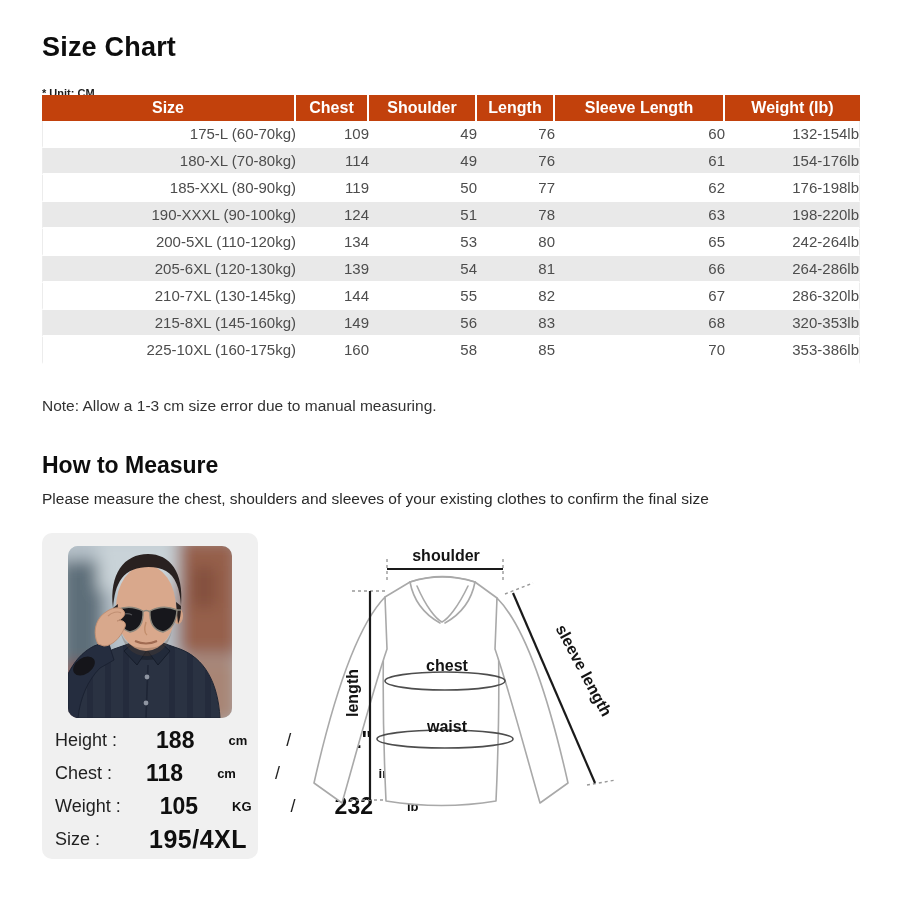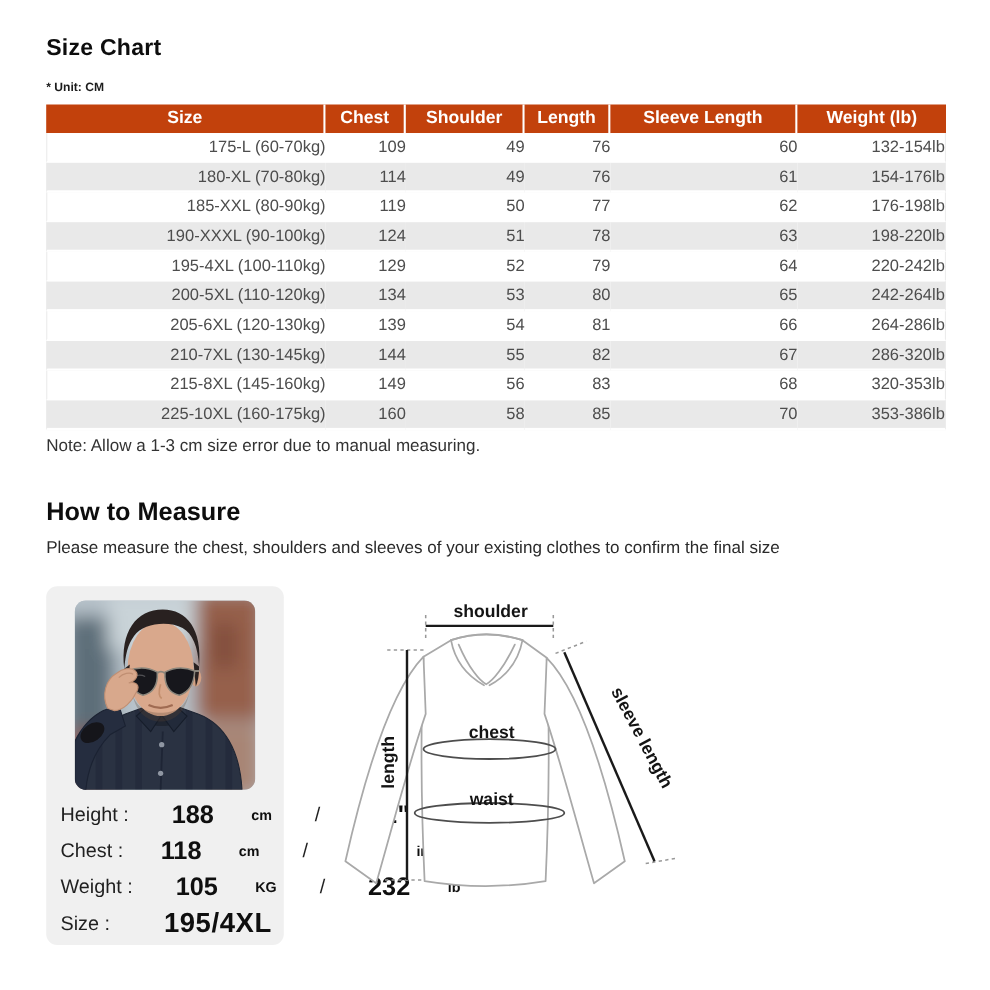"Size Chart" .h1 { font-size: 21px -> 27px }
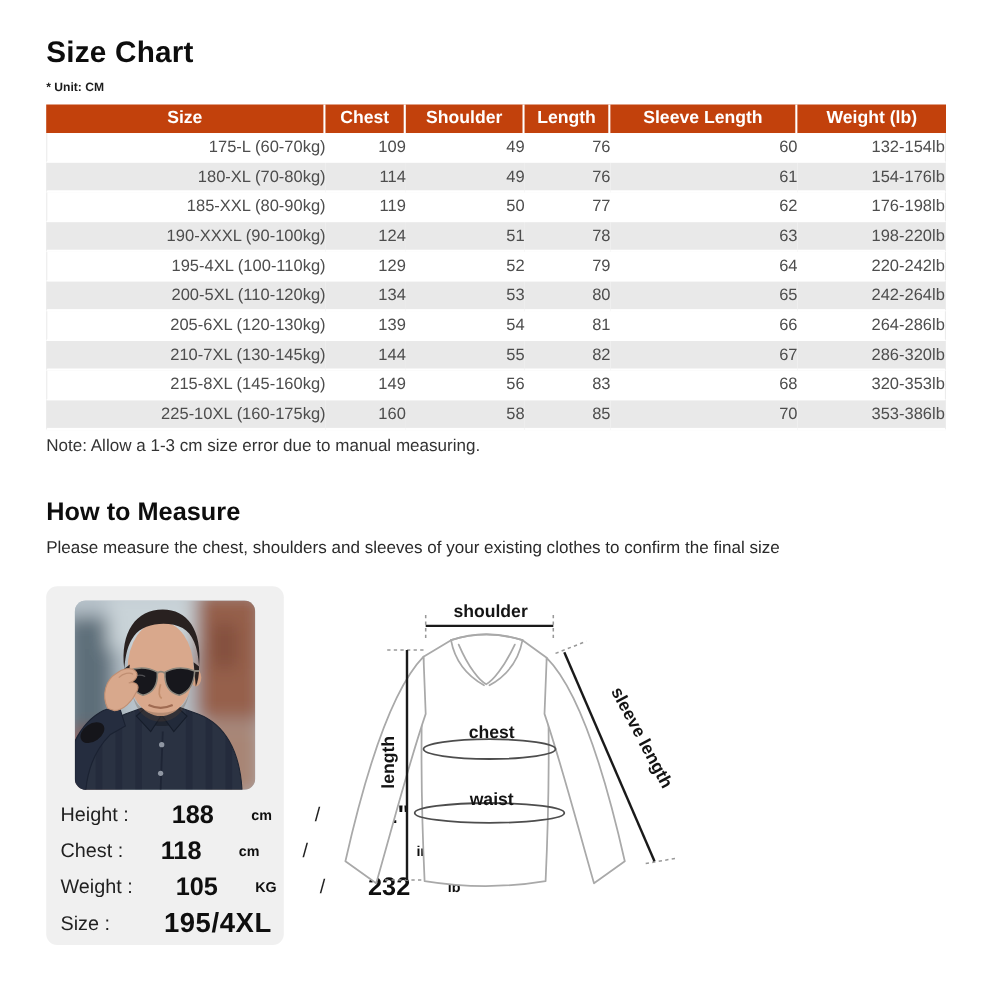"* Unit: CM" .unit-note { top: 74px -> 87px }
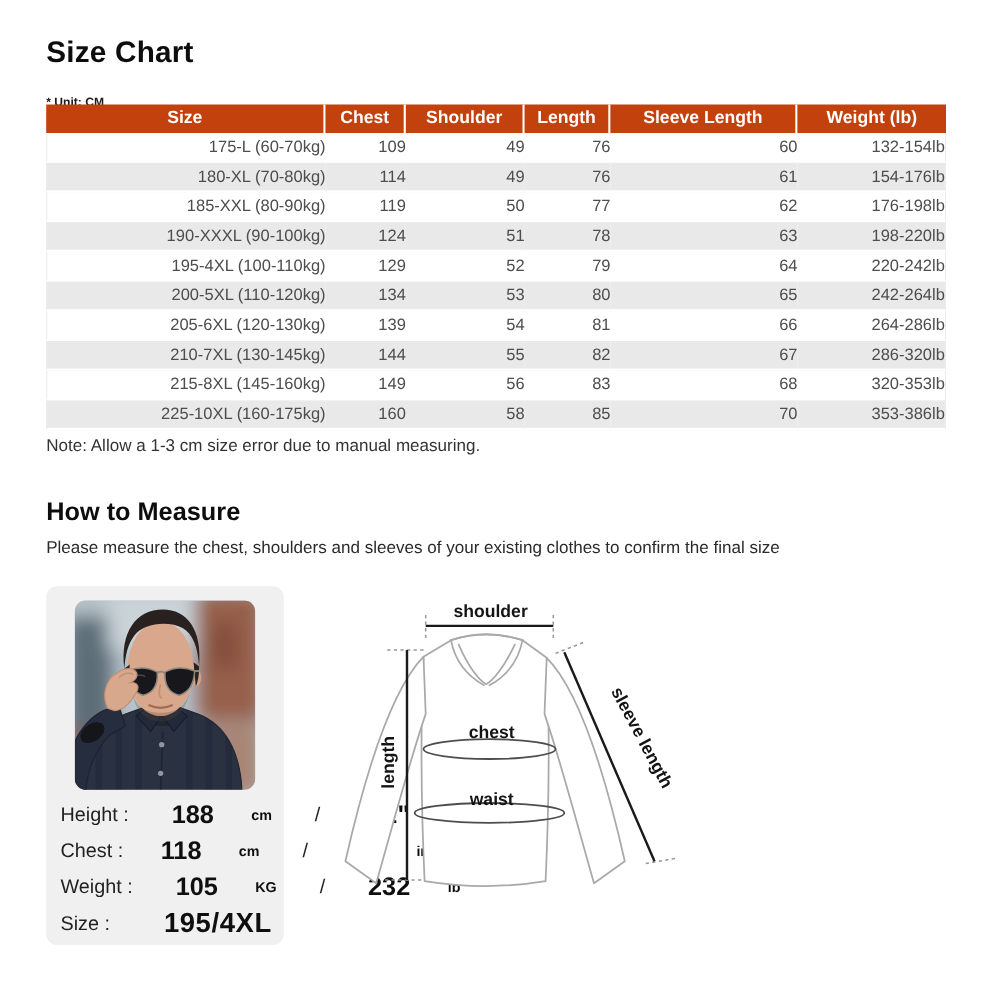"195-4XL (100-110kg)" tr { html: <tr> <td>195-4XL (100-110kg)</td> <td>129</td> <td>52</td> <td>79</td> <td>64</td> <td>220-242lb</td> </tr> -> none }
